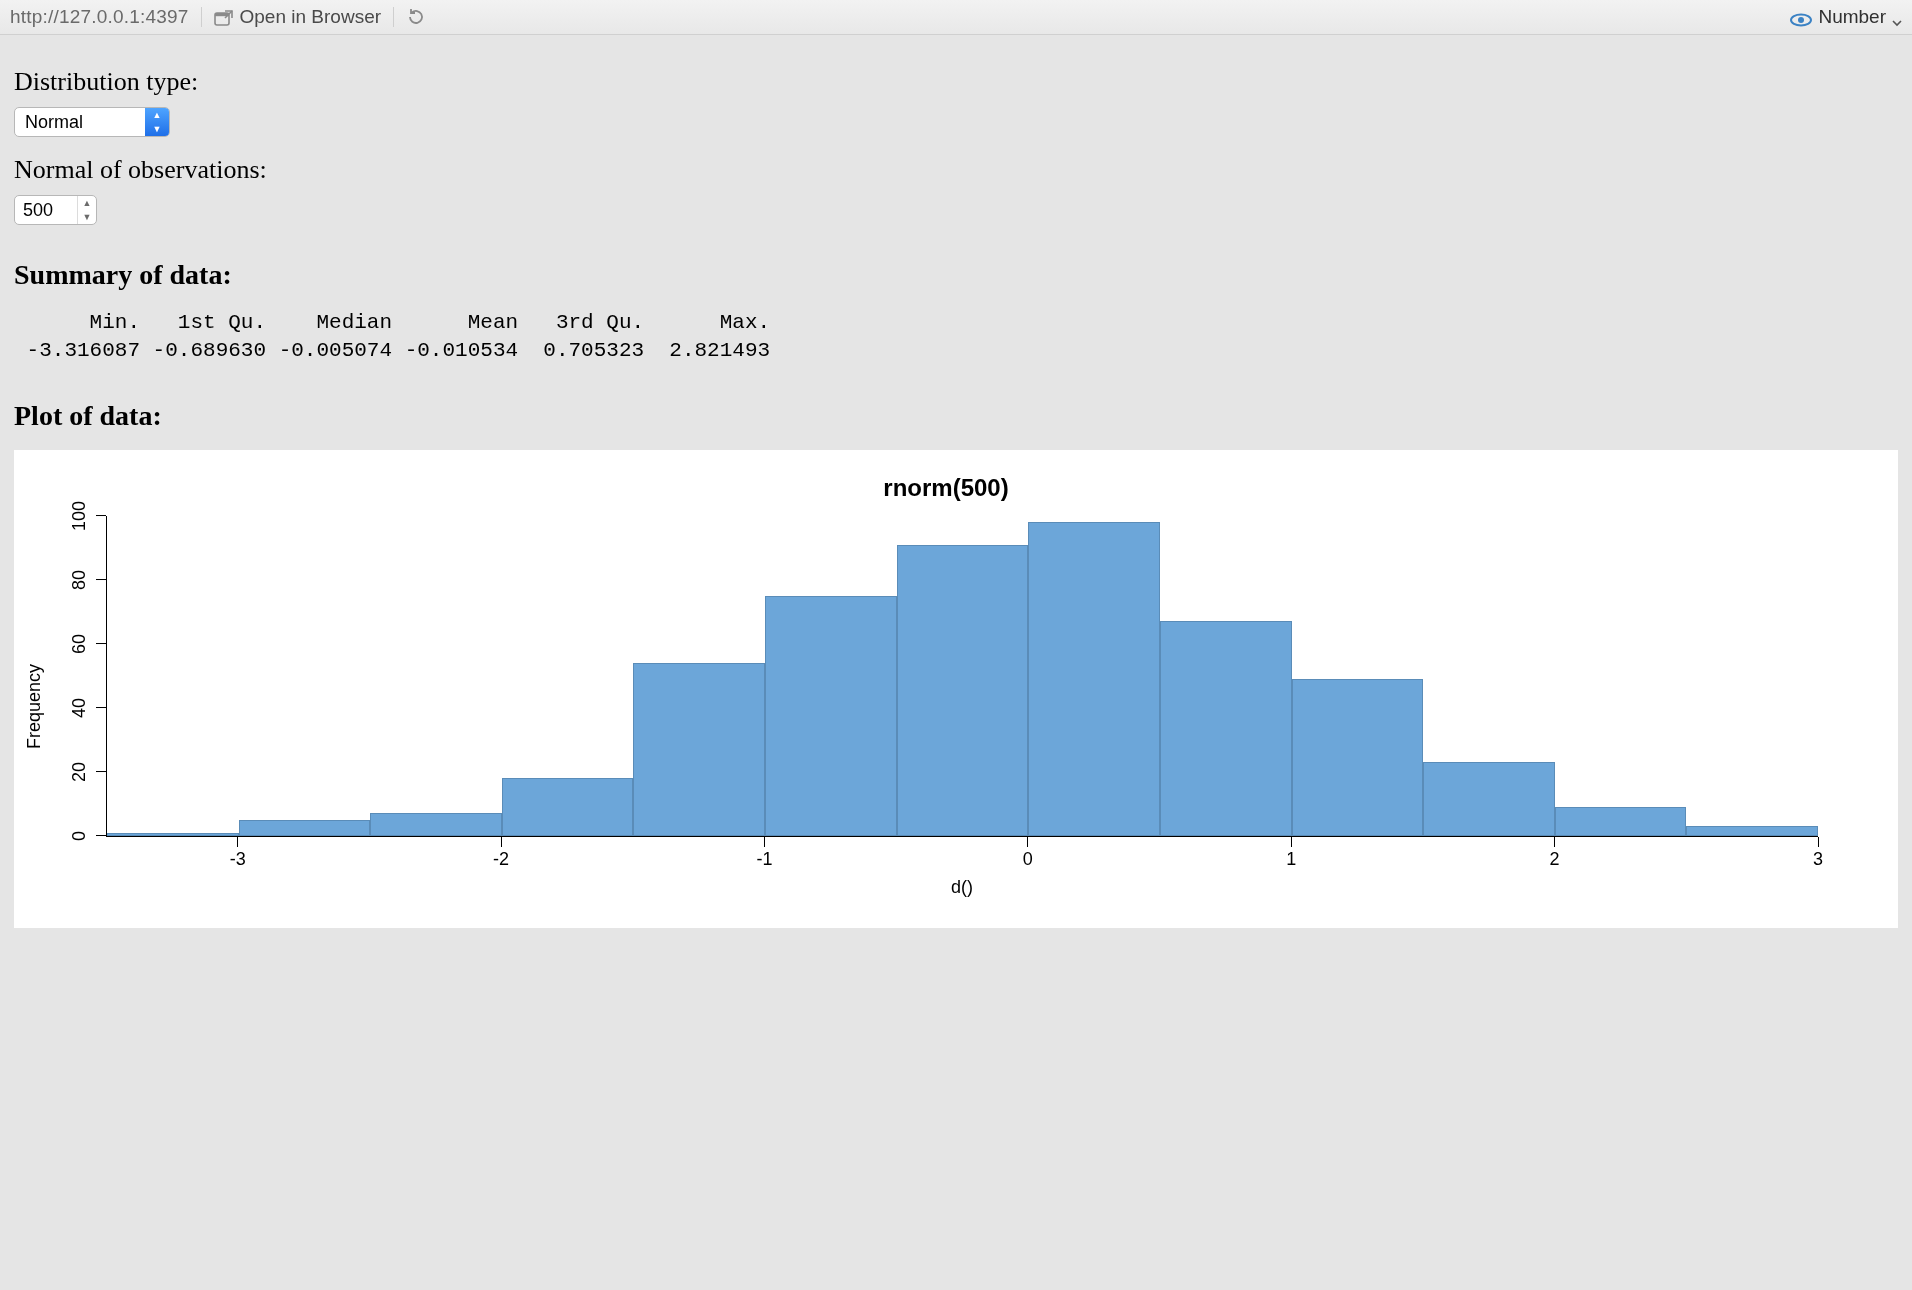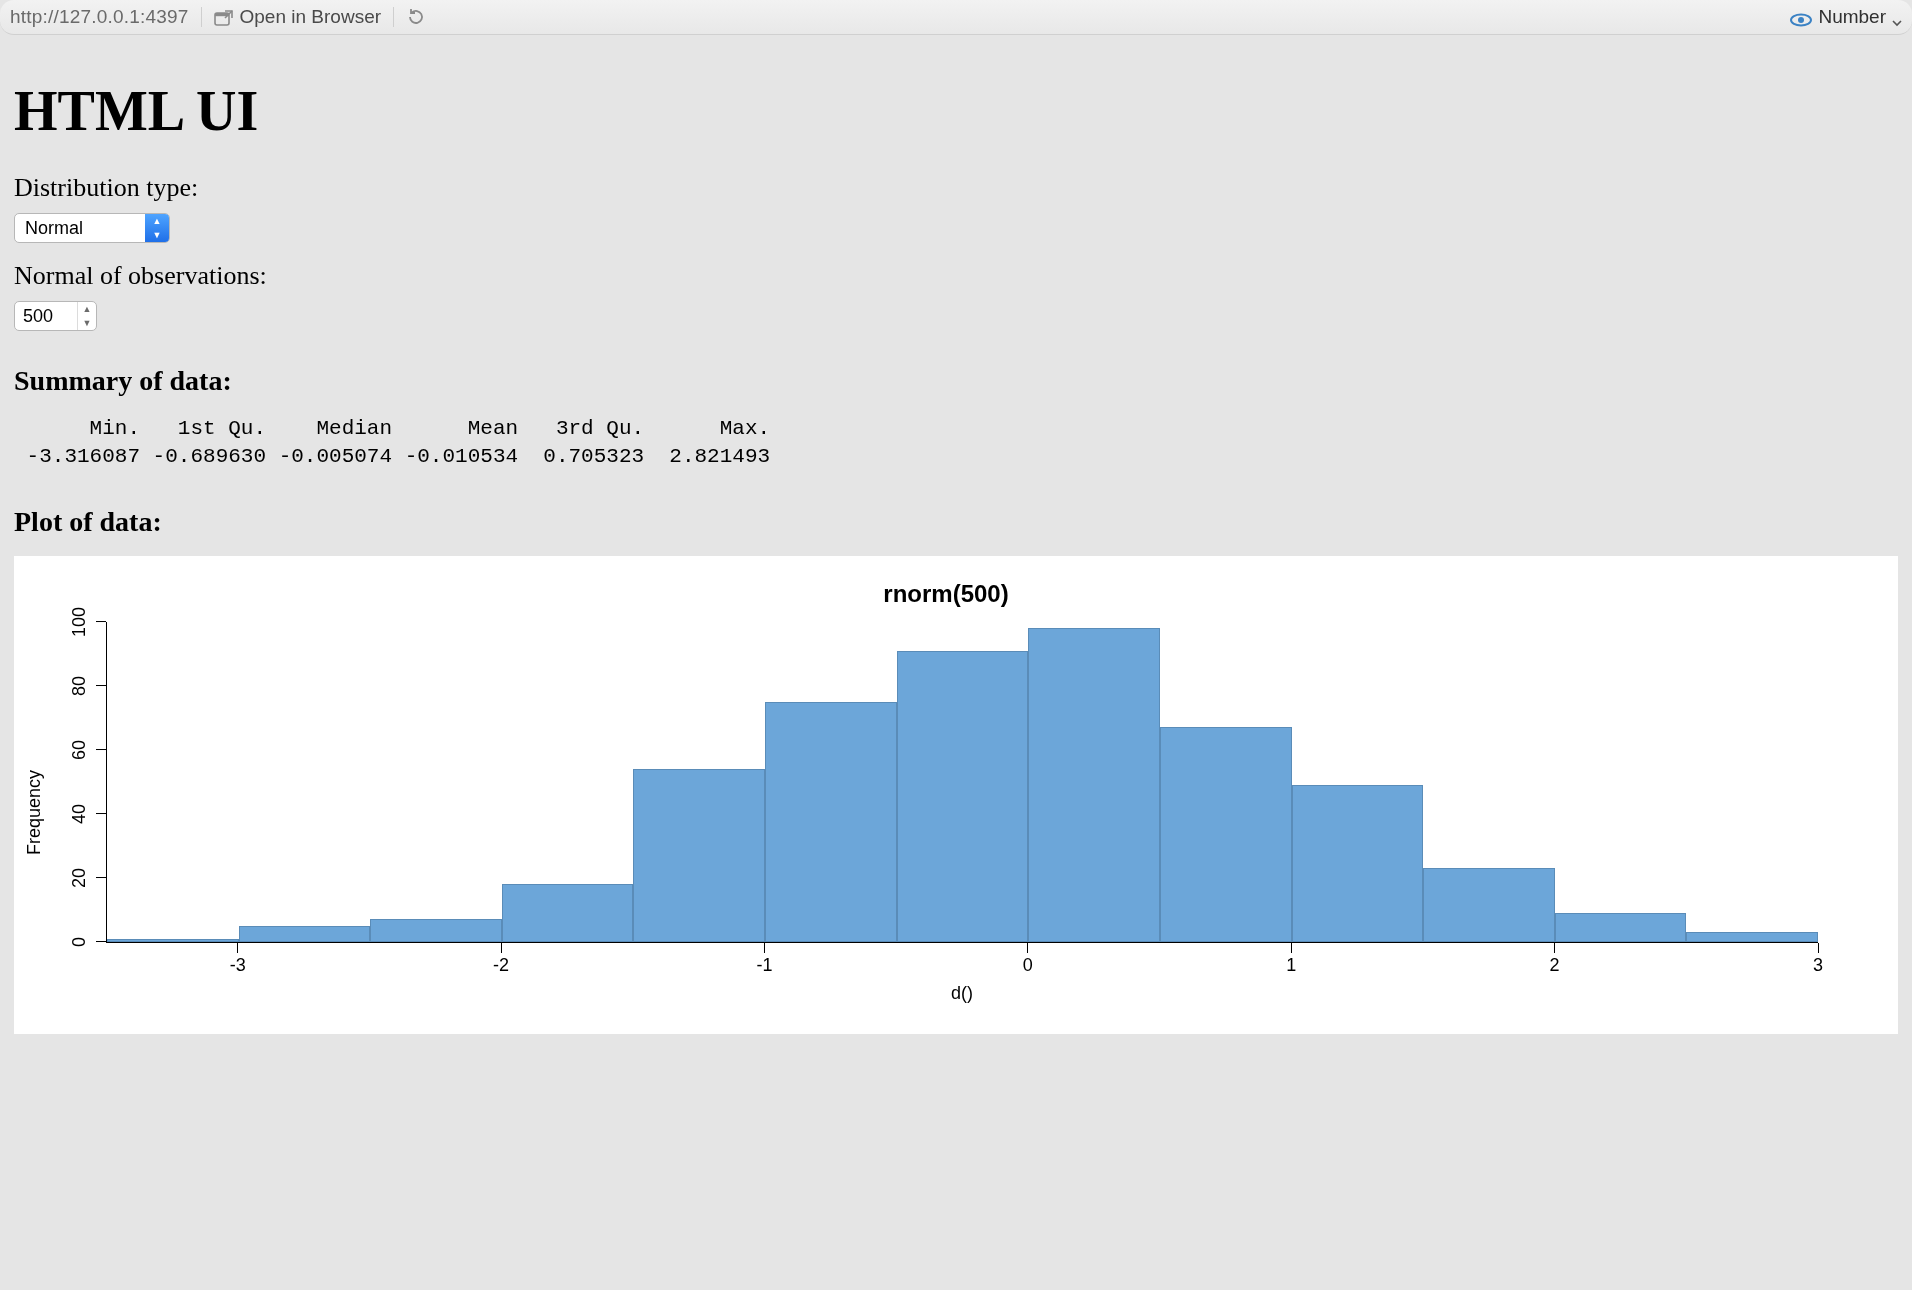"http://127.0.0.1:4397" .toolbar { border-radius: 14px -> none }
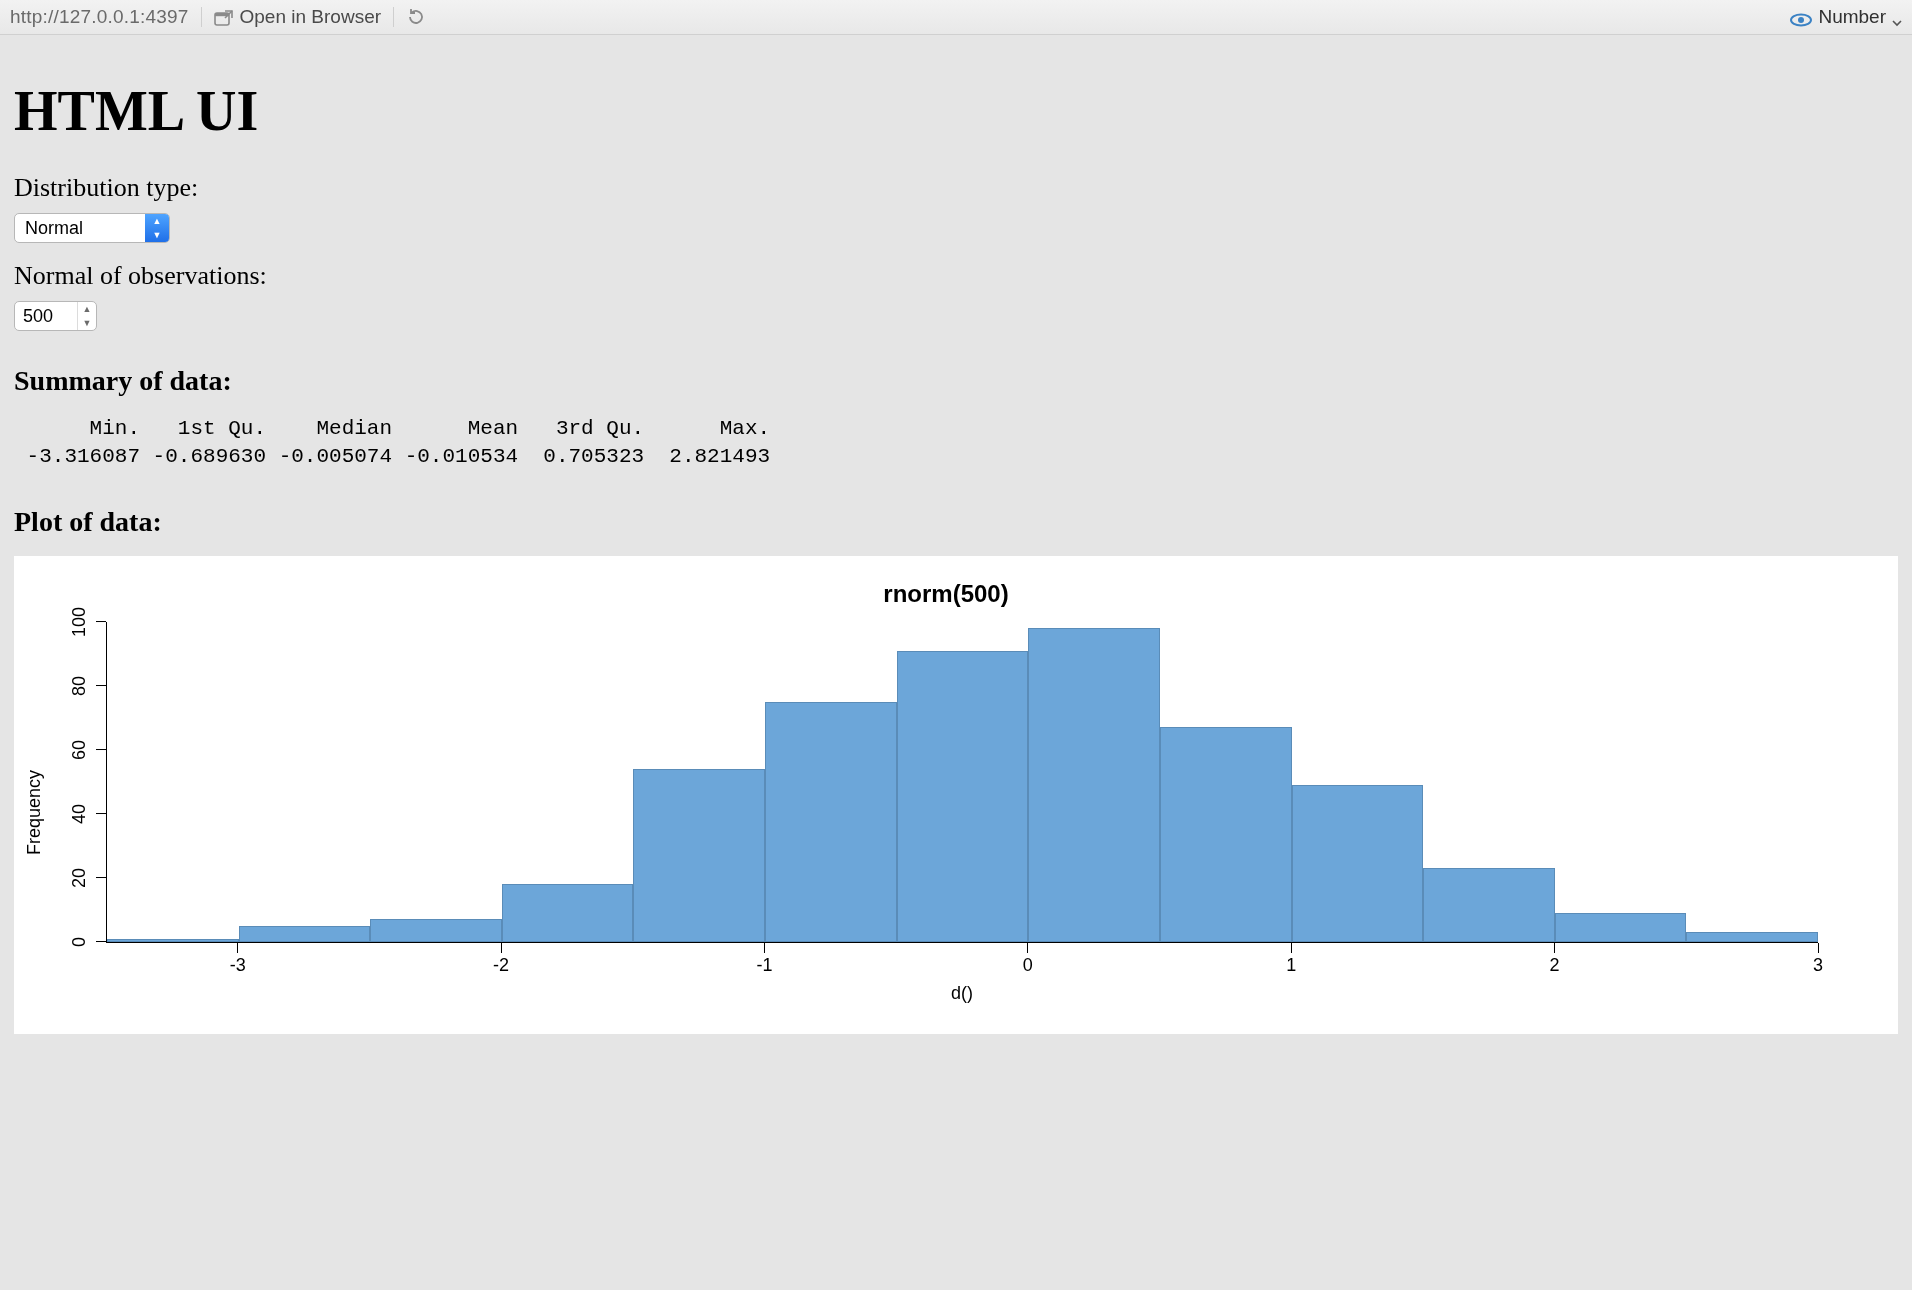"HTML UI" h1.page-title { html: <h1>HTML UI</h1> -> none }
